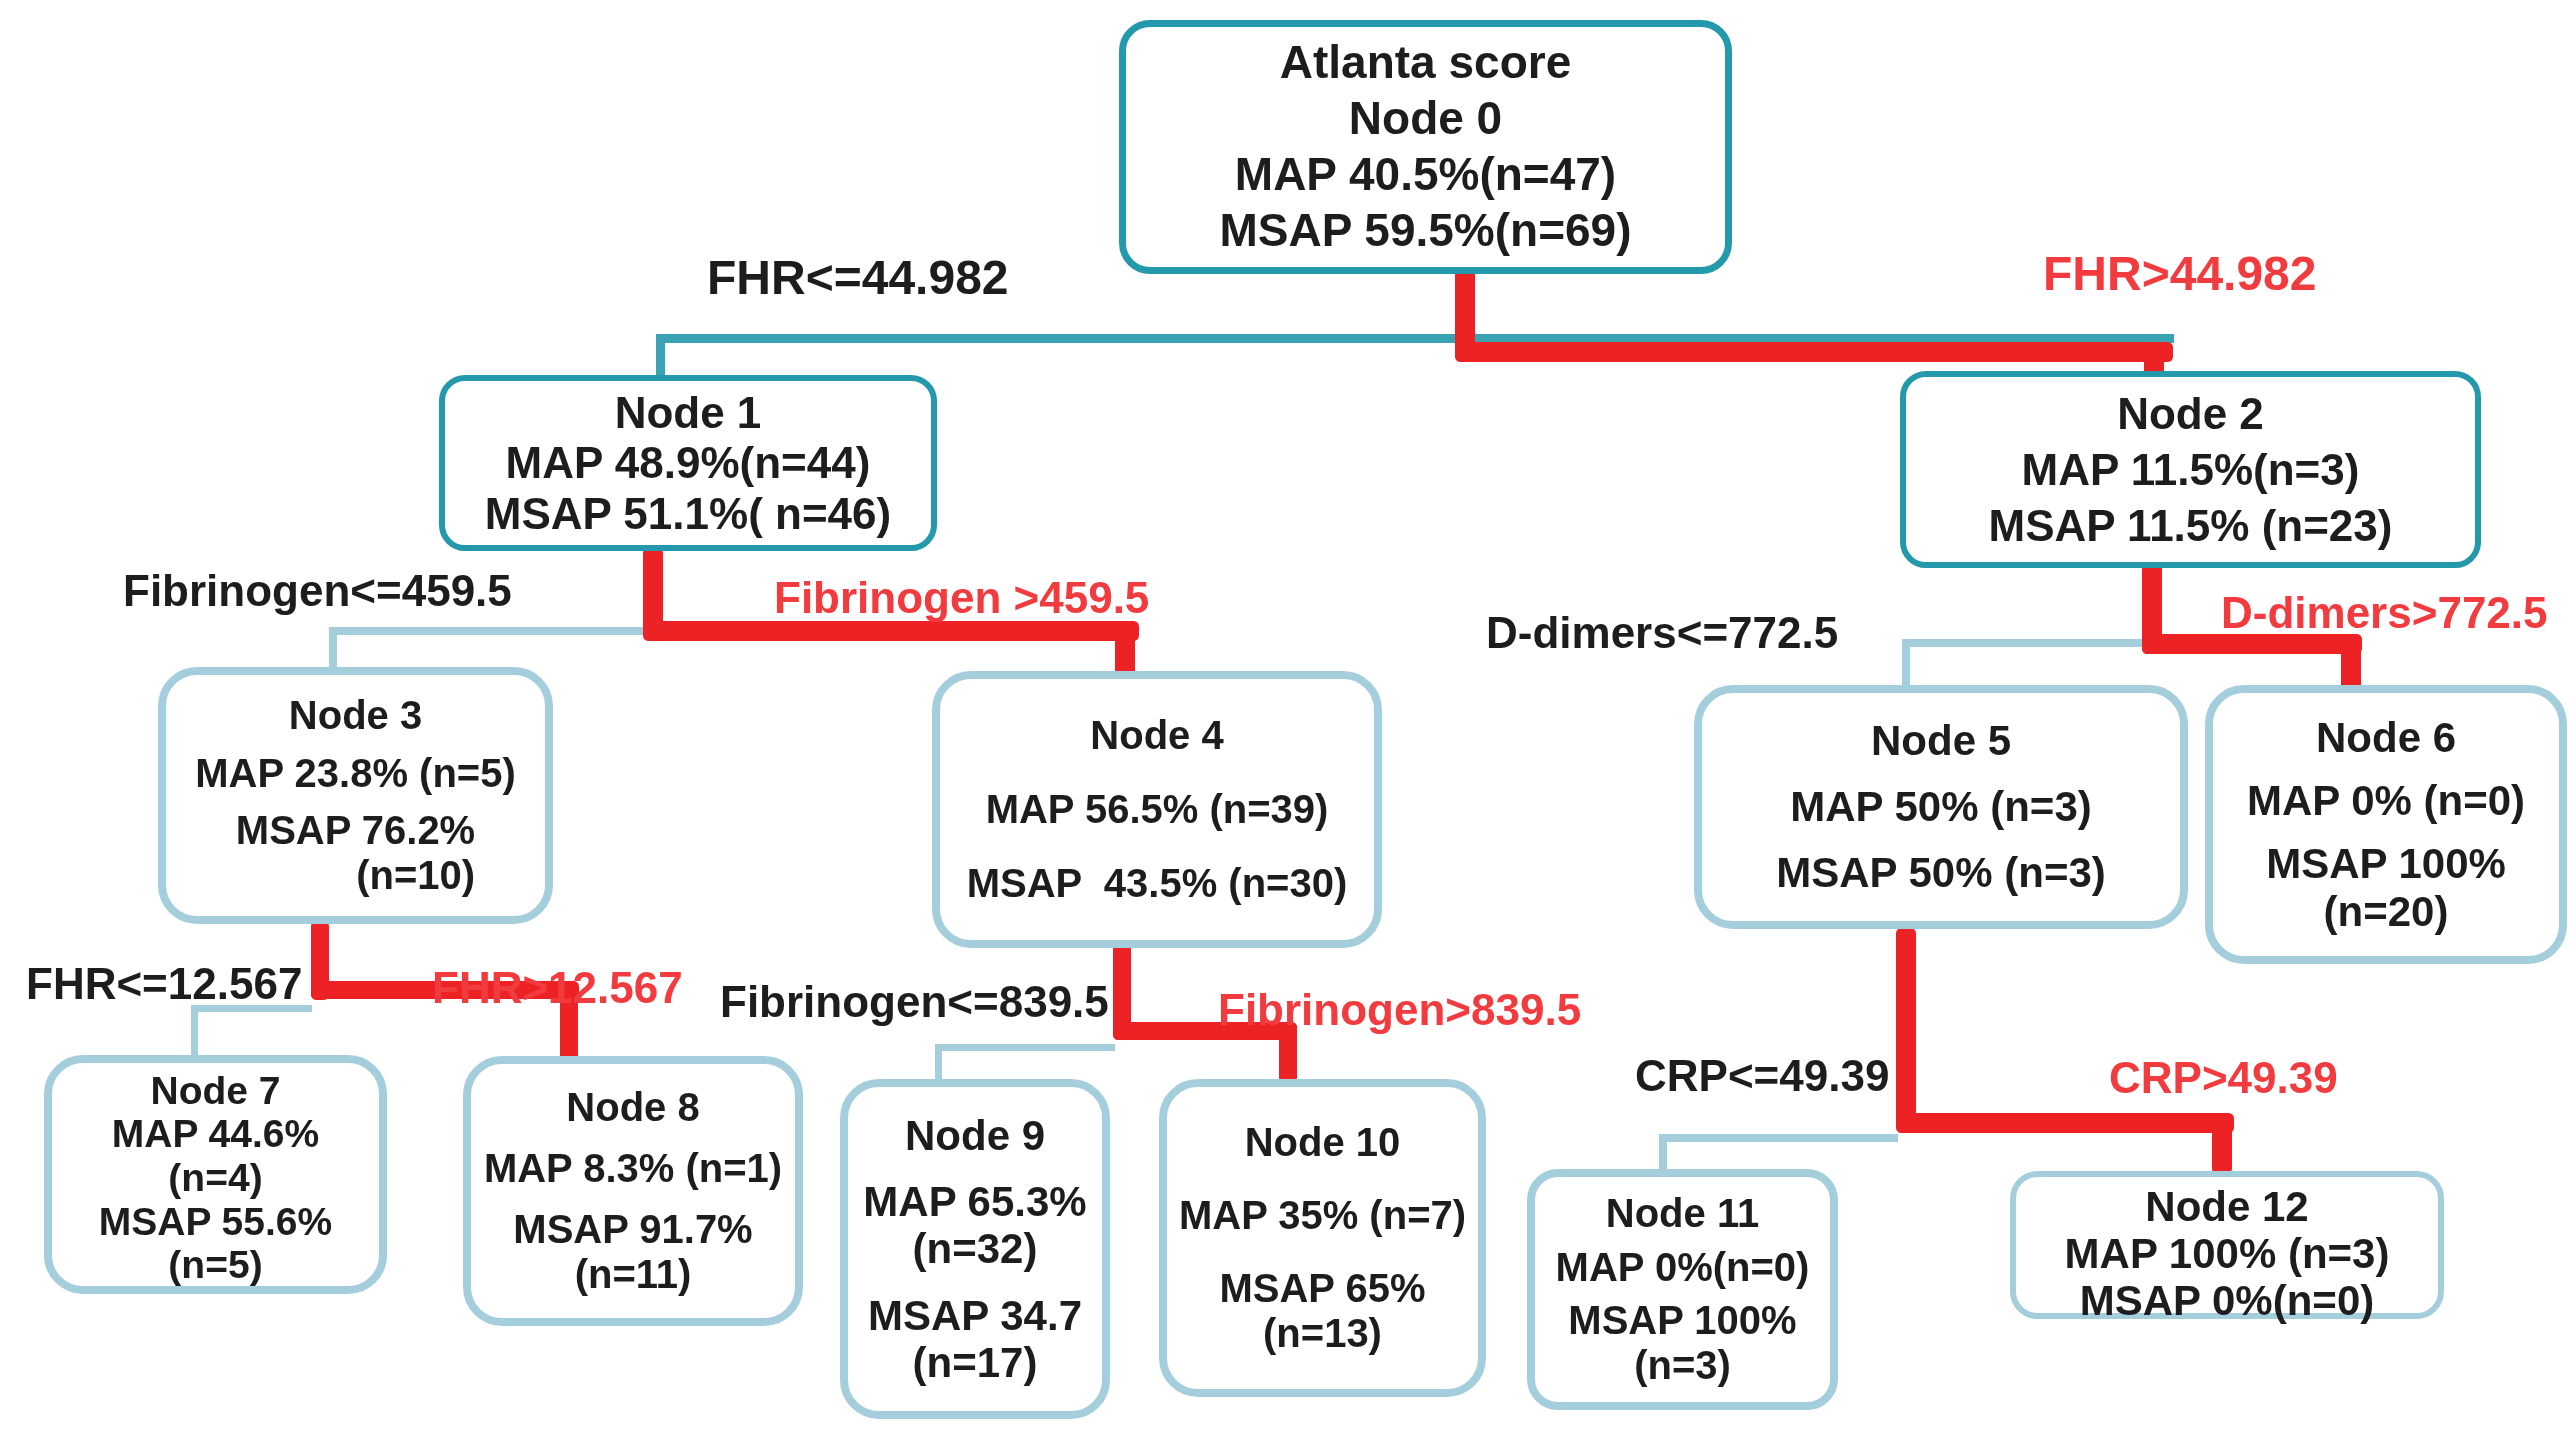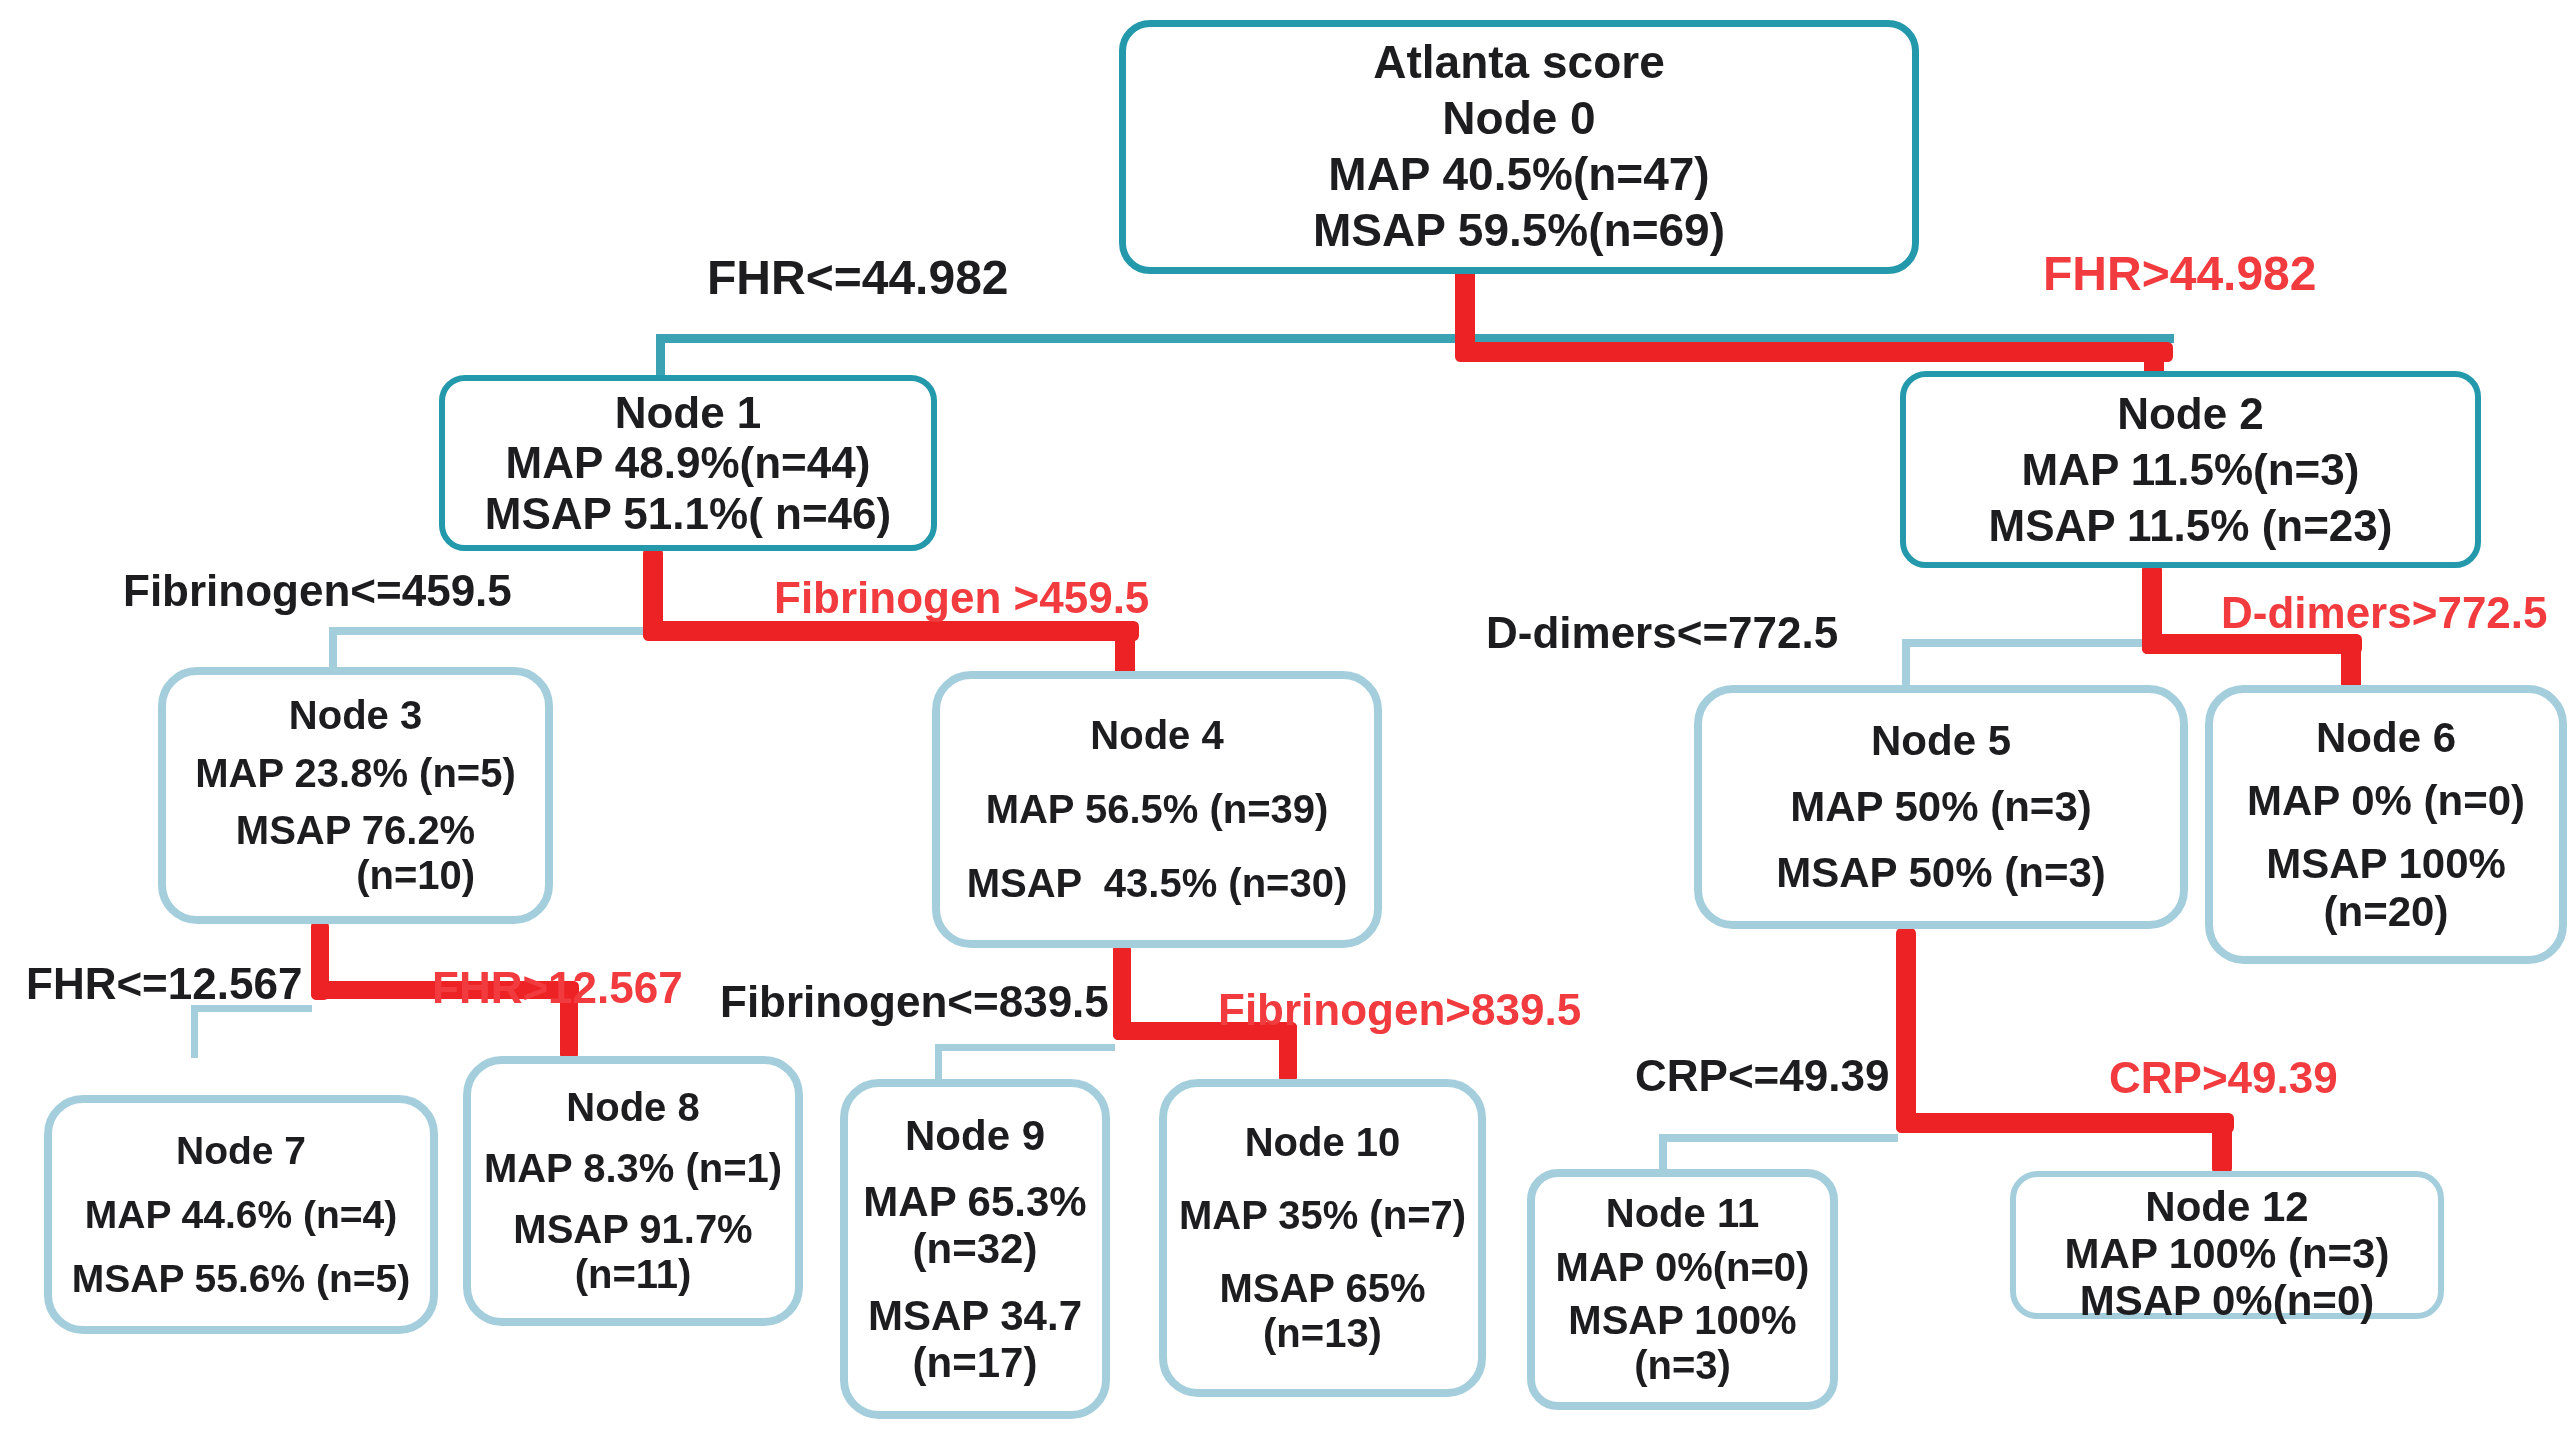"Atlanta score" #n0 { width: 800px -> 613px }
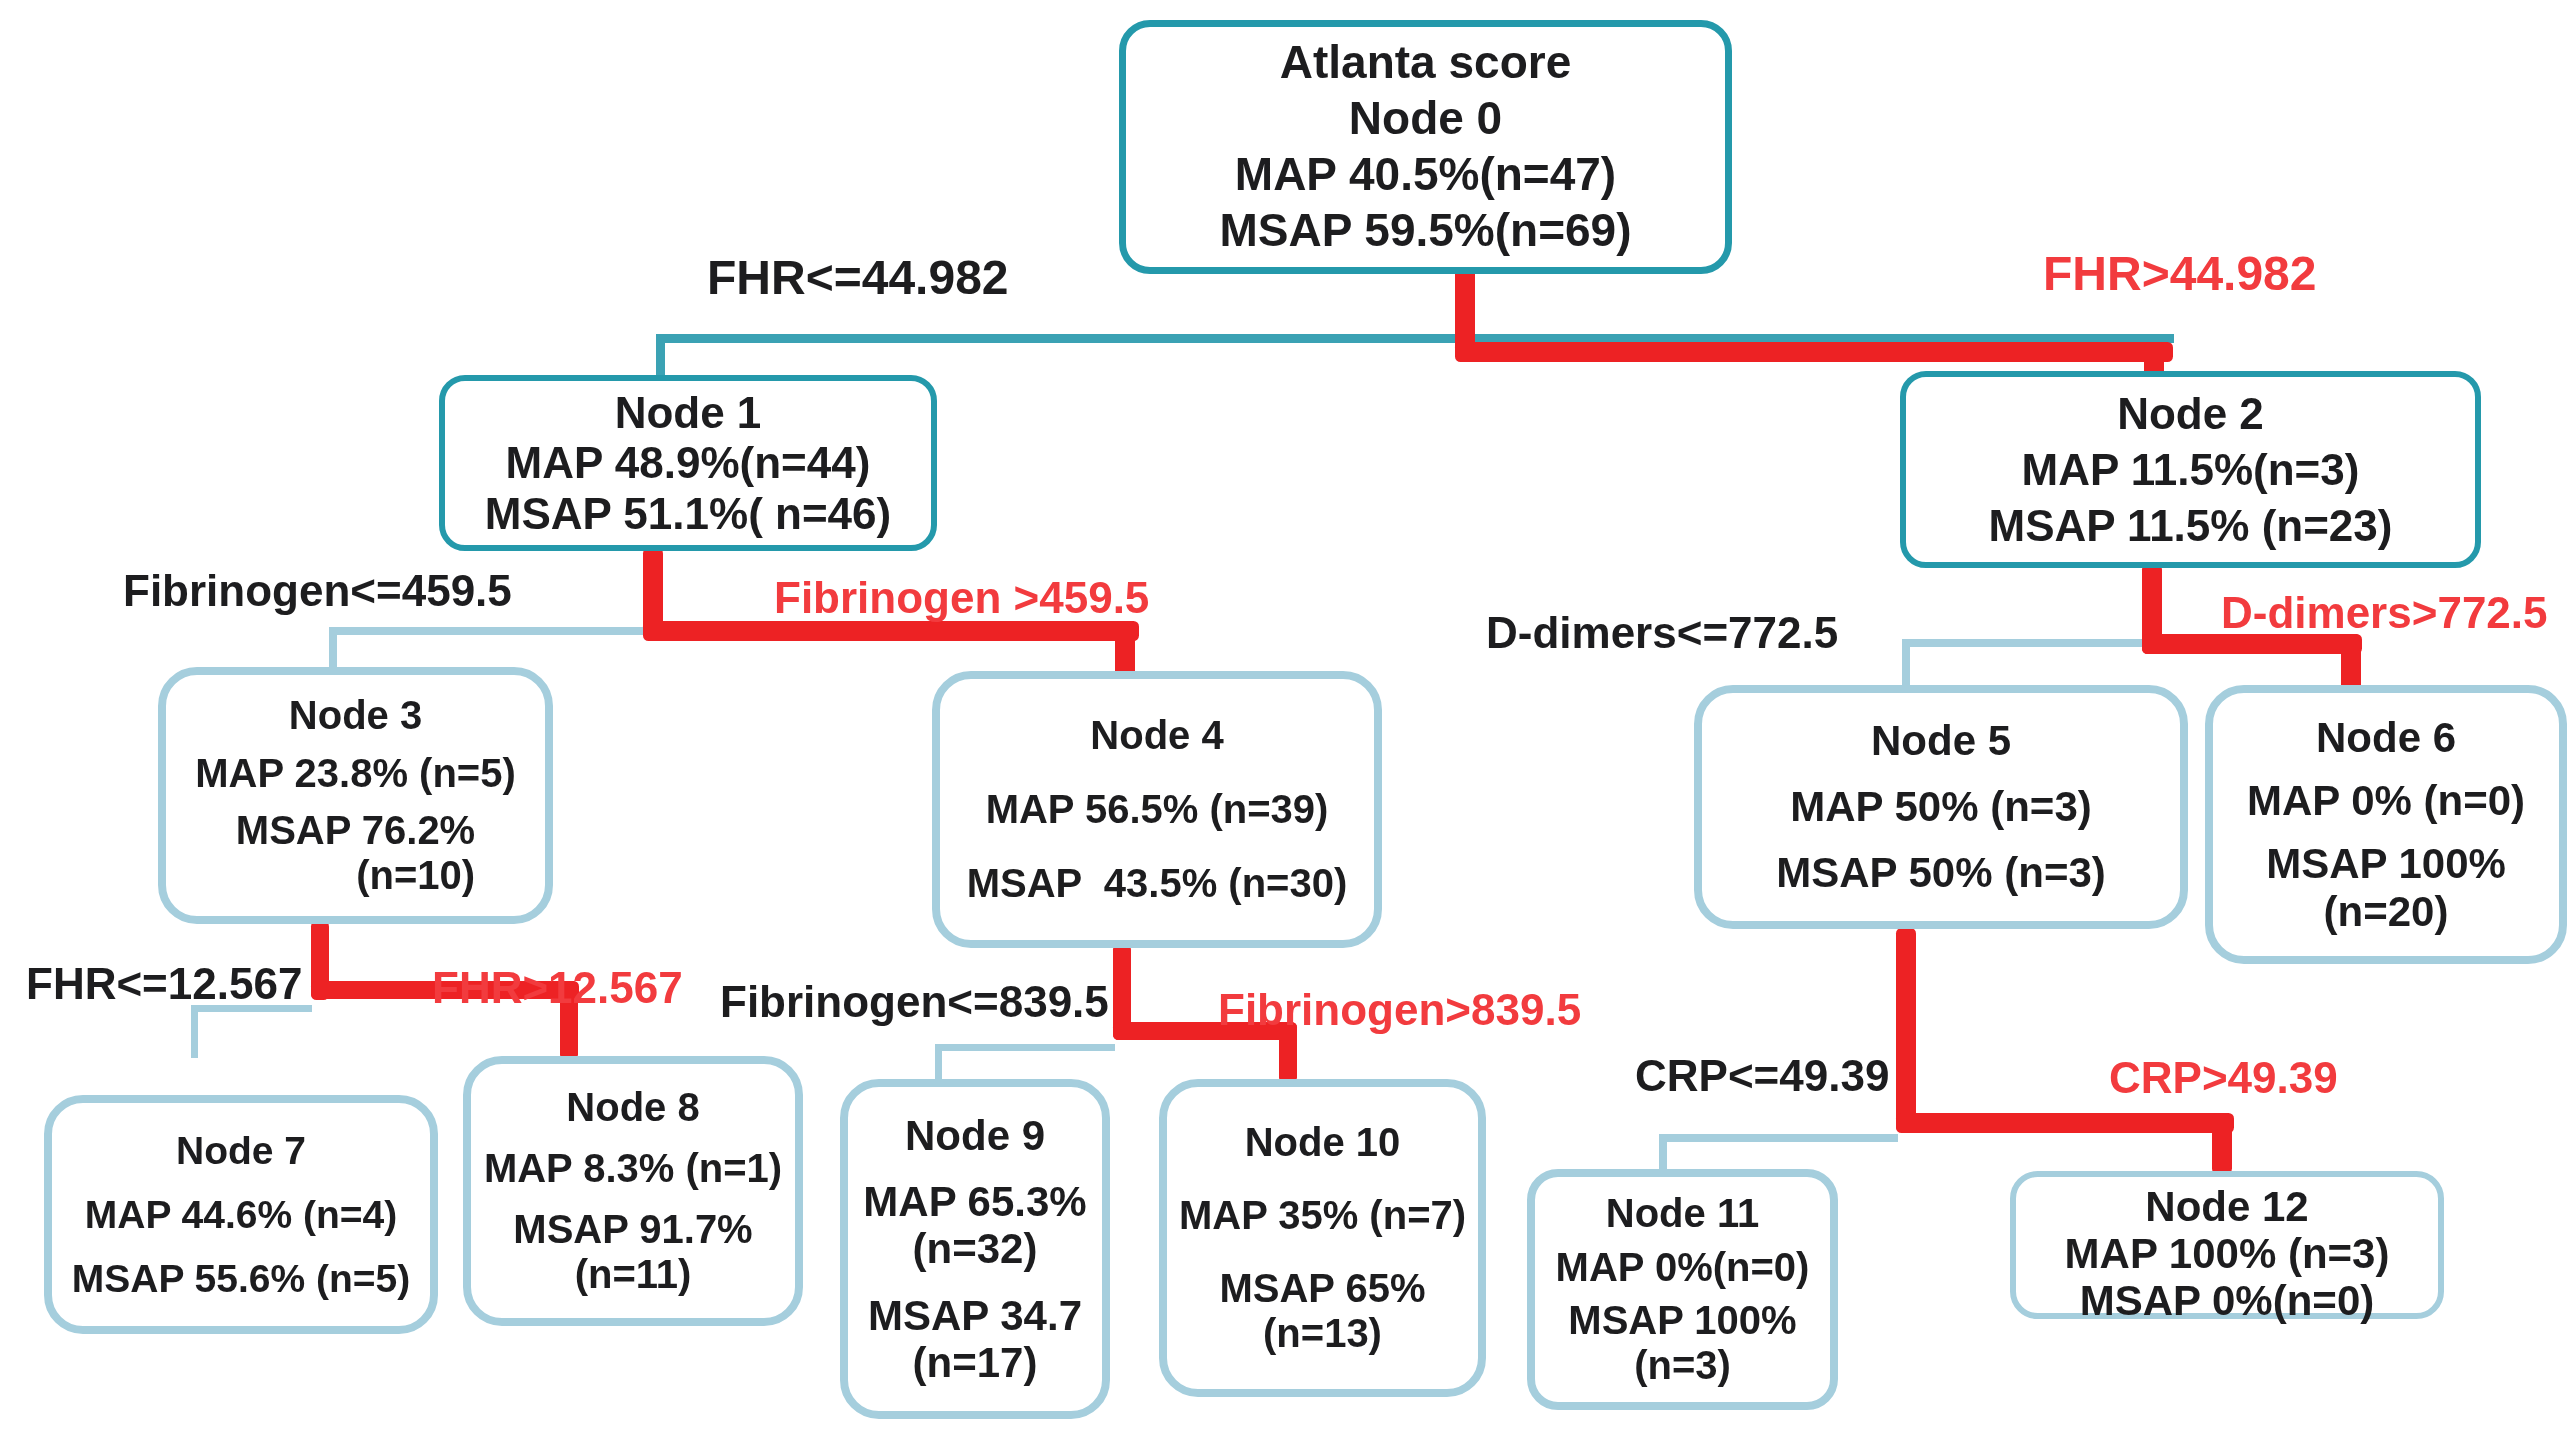"Node 7" #n7 { margin-top: 40px -> none; width: 394px -> 343px }
